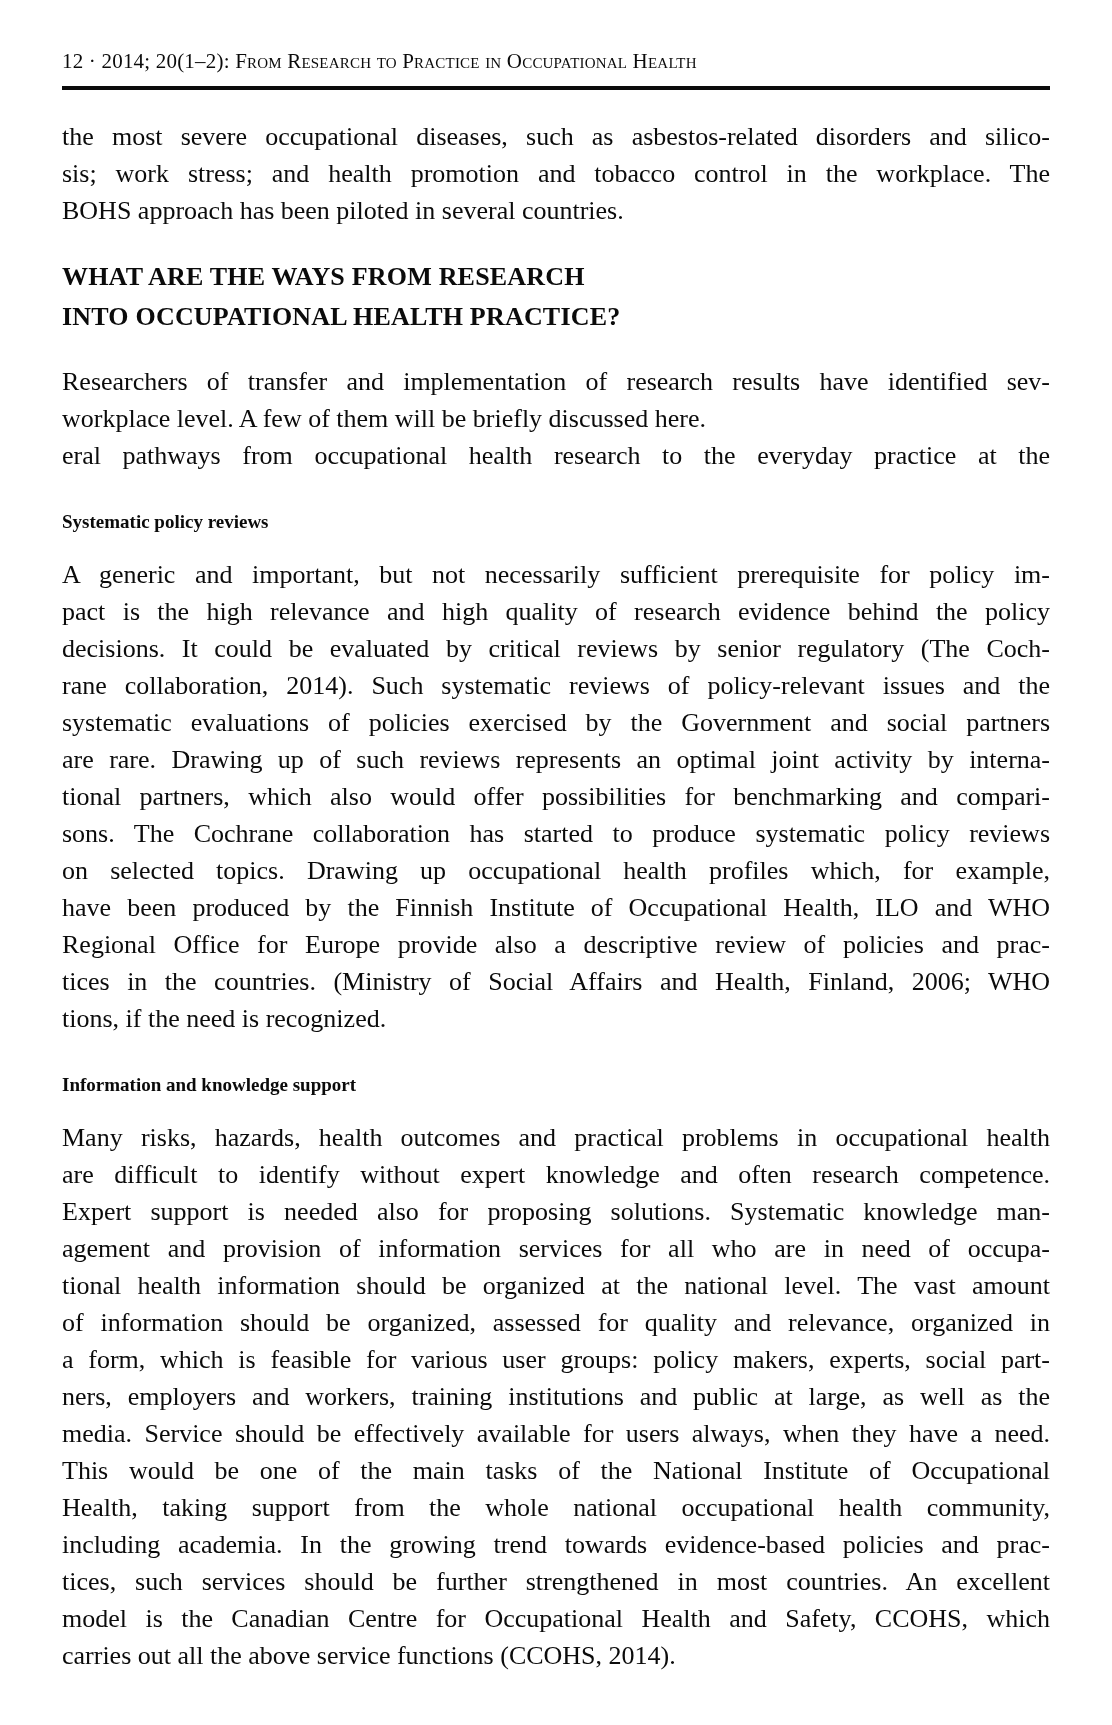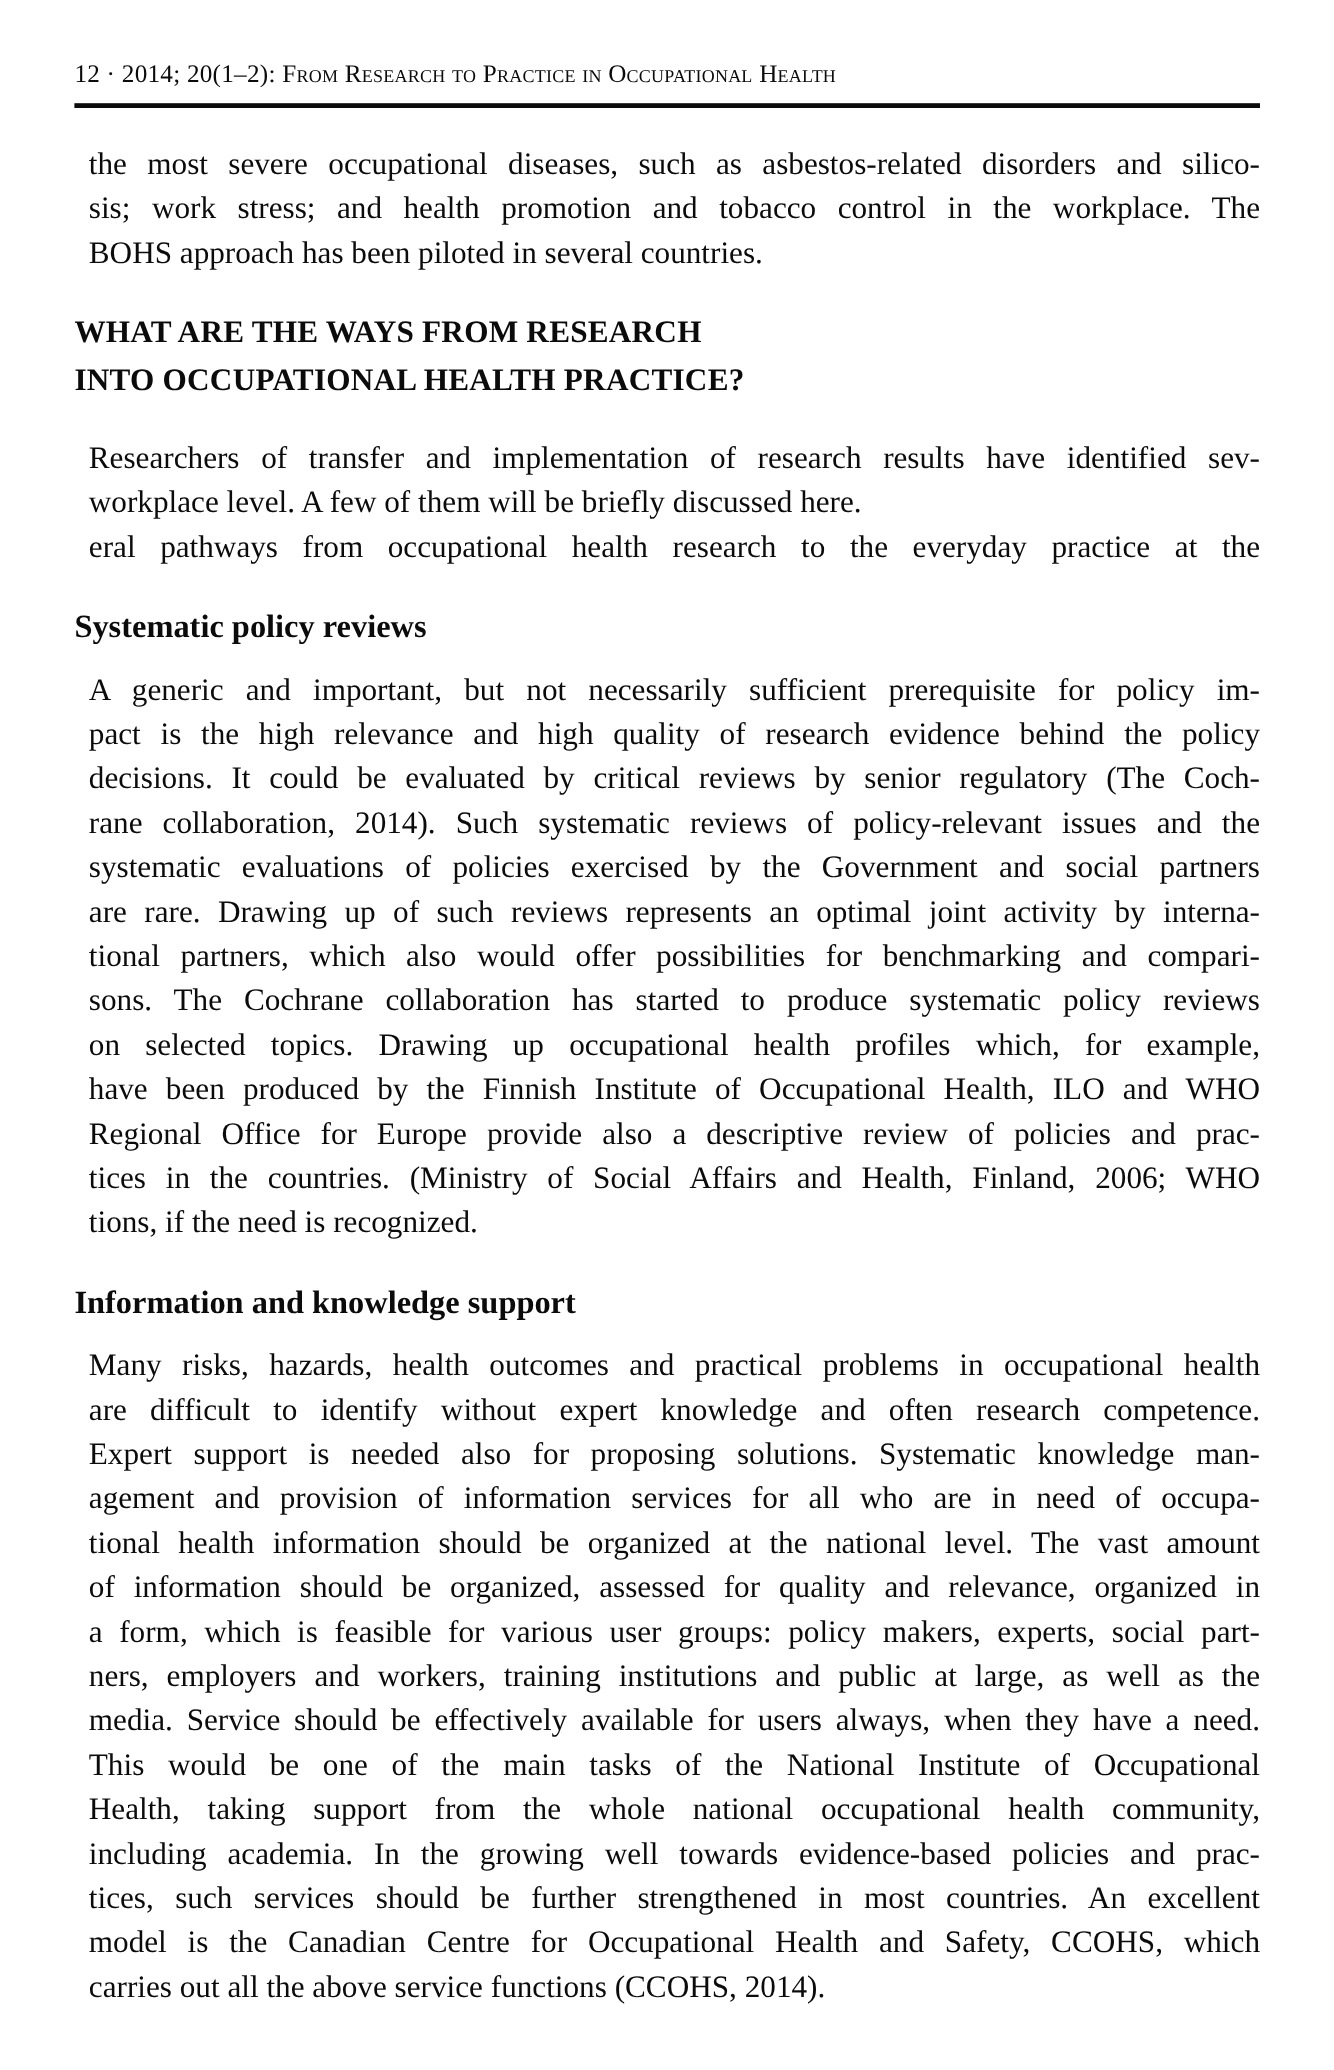"the most severe occupational diseases," .block.paragraph { margin-left: 12px -> none }
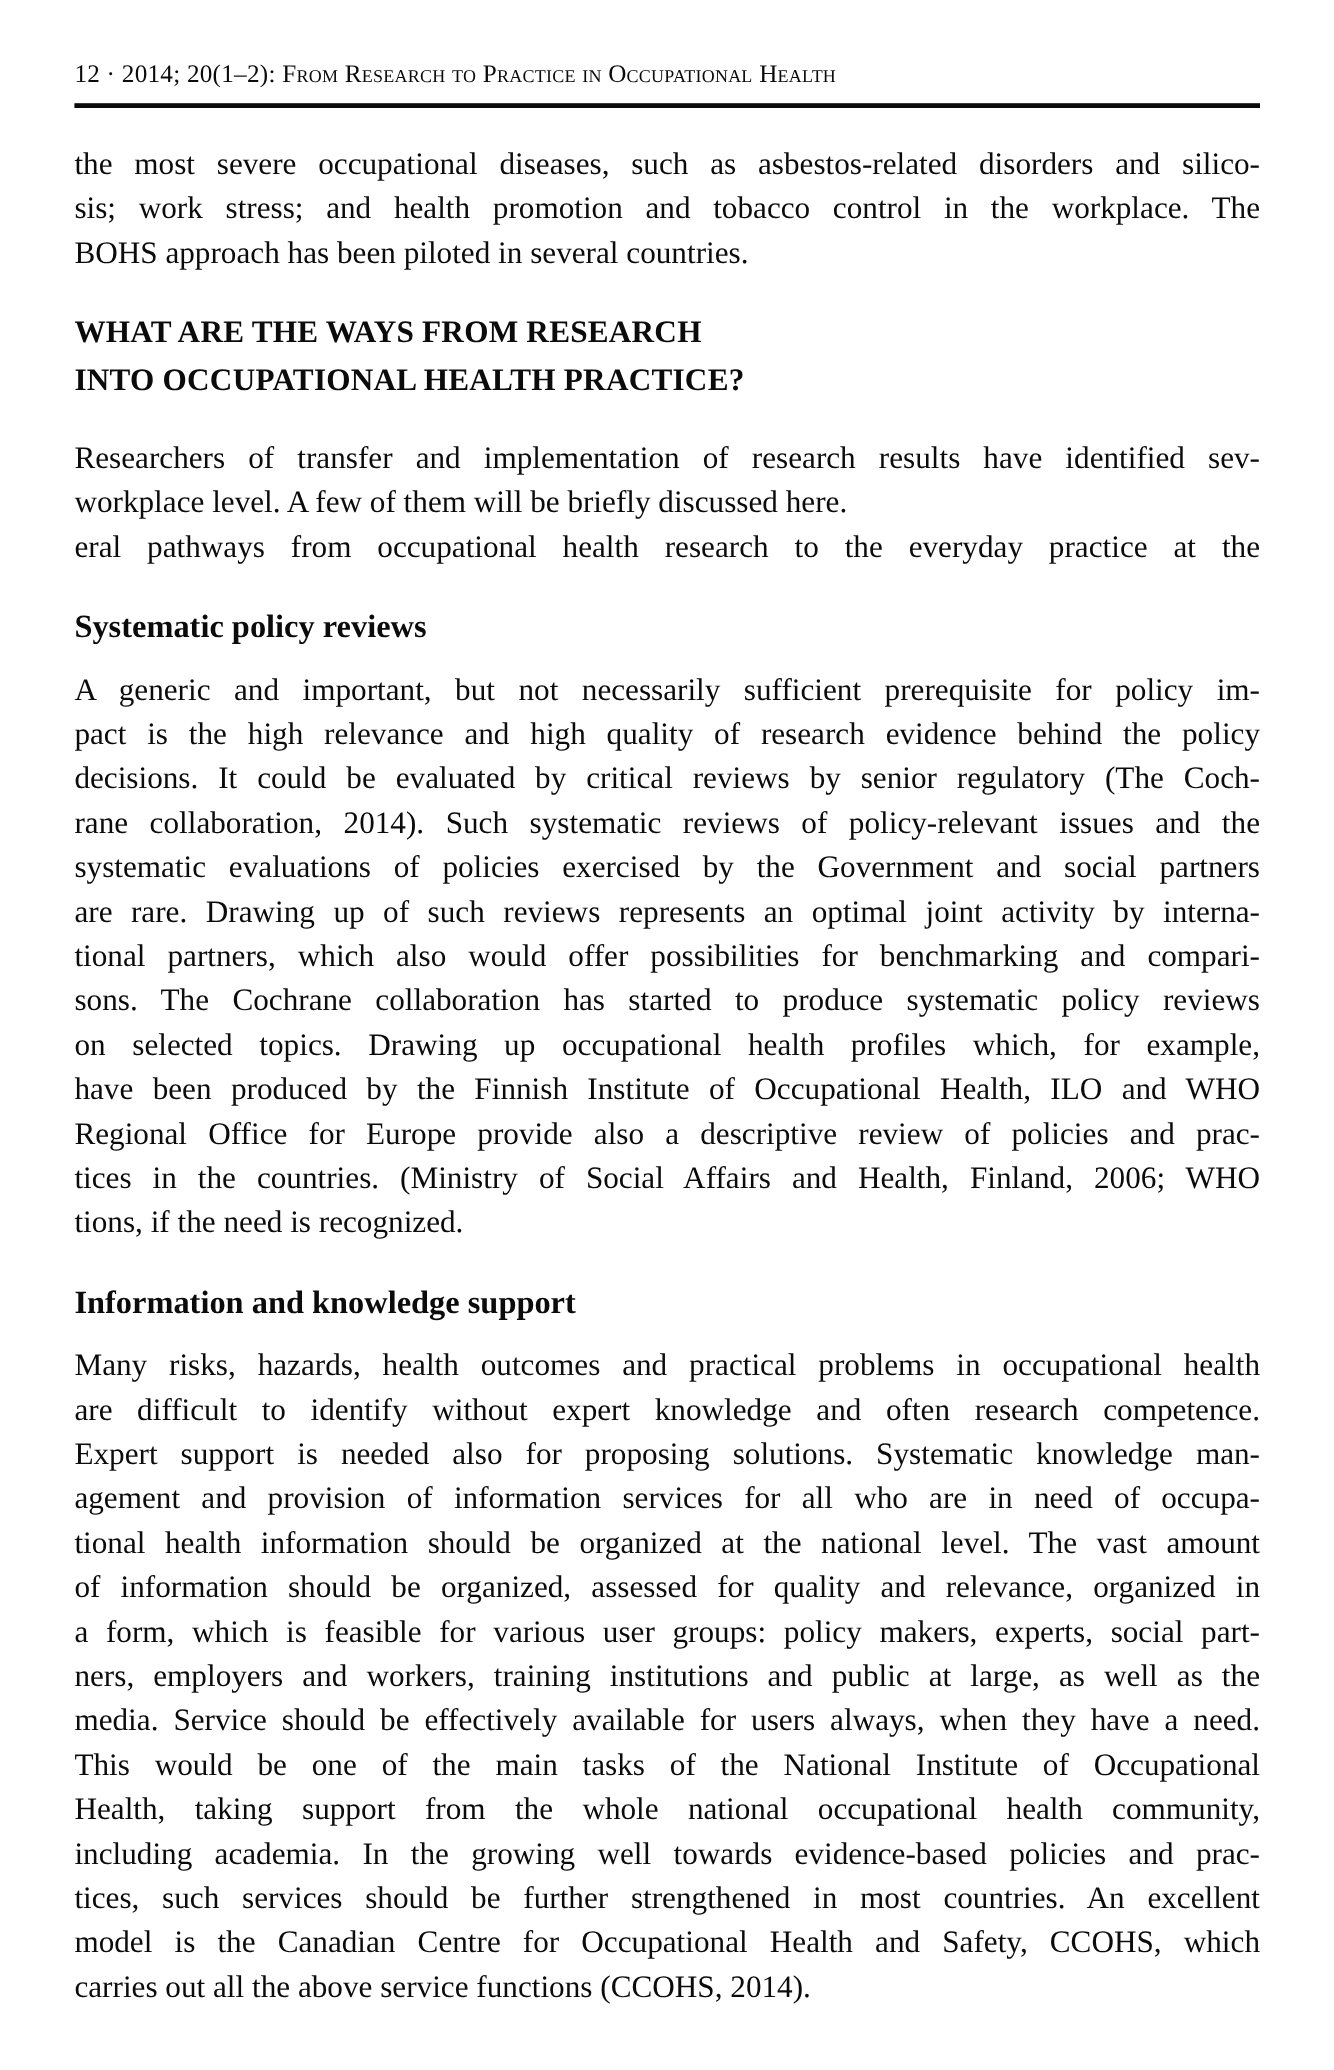"Systematic policy reviews" .block.subheading .line { font-size: 27px -> 19px }
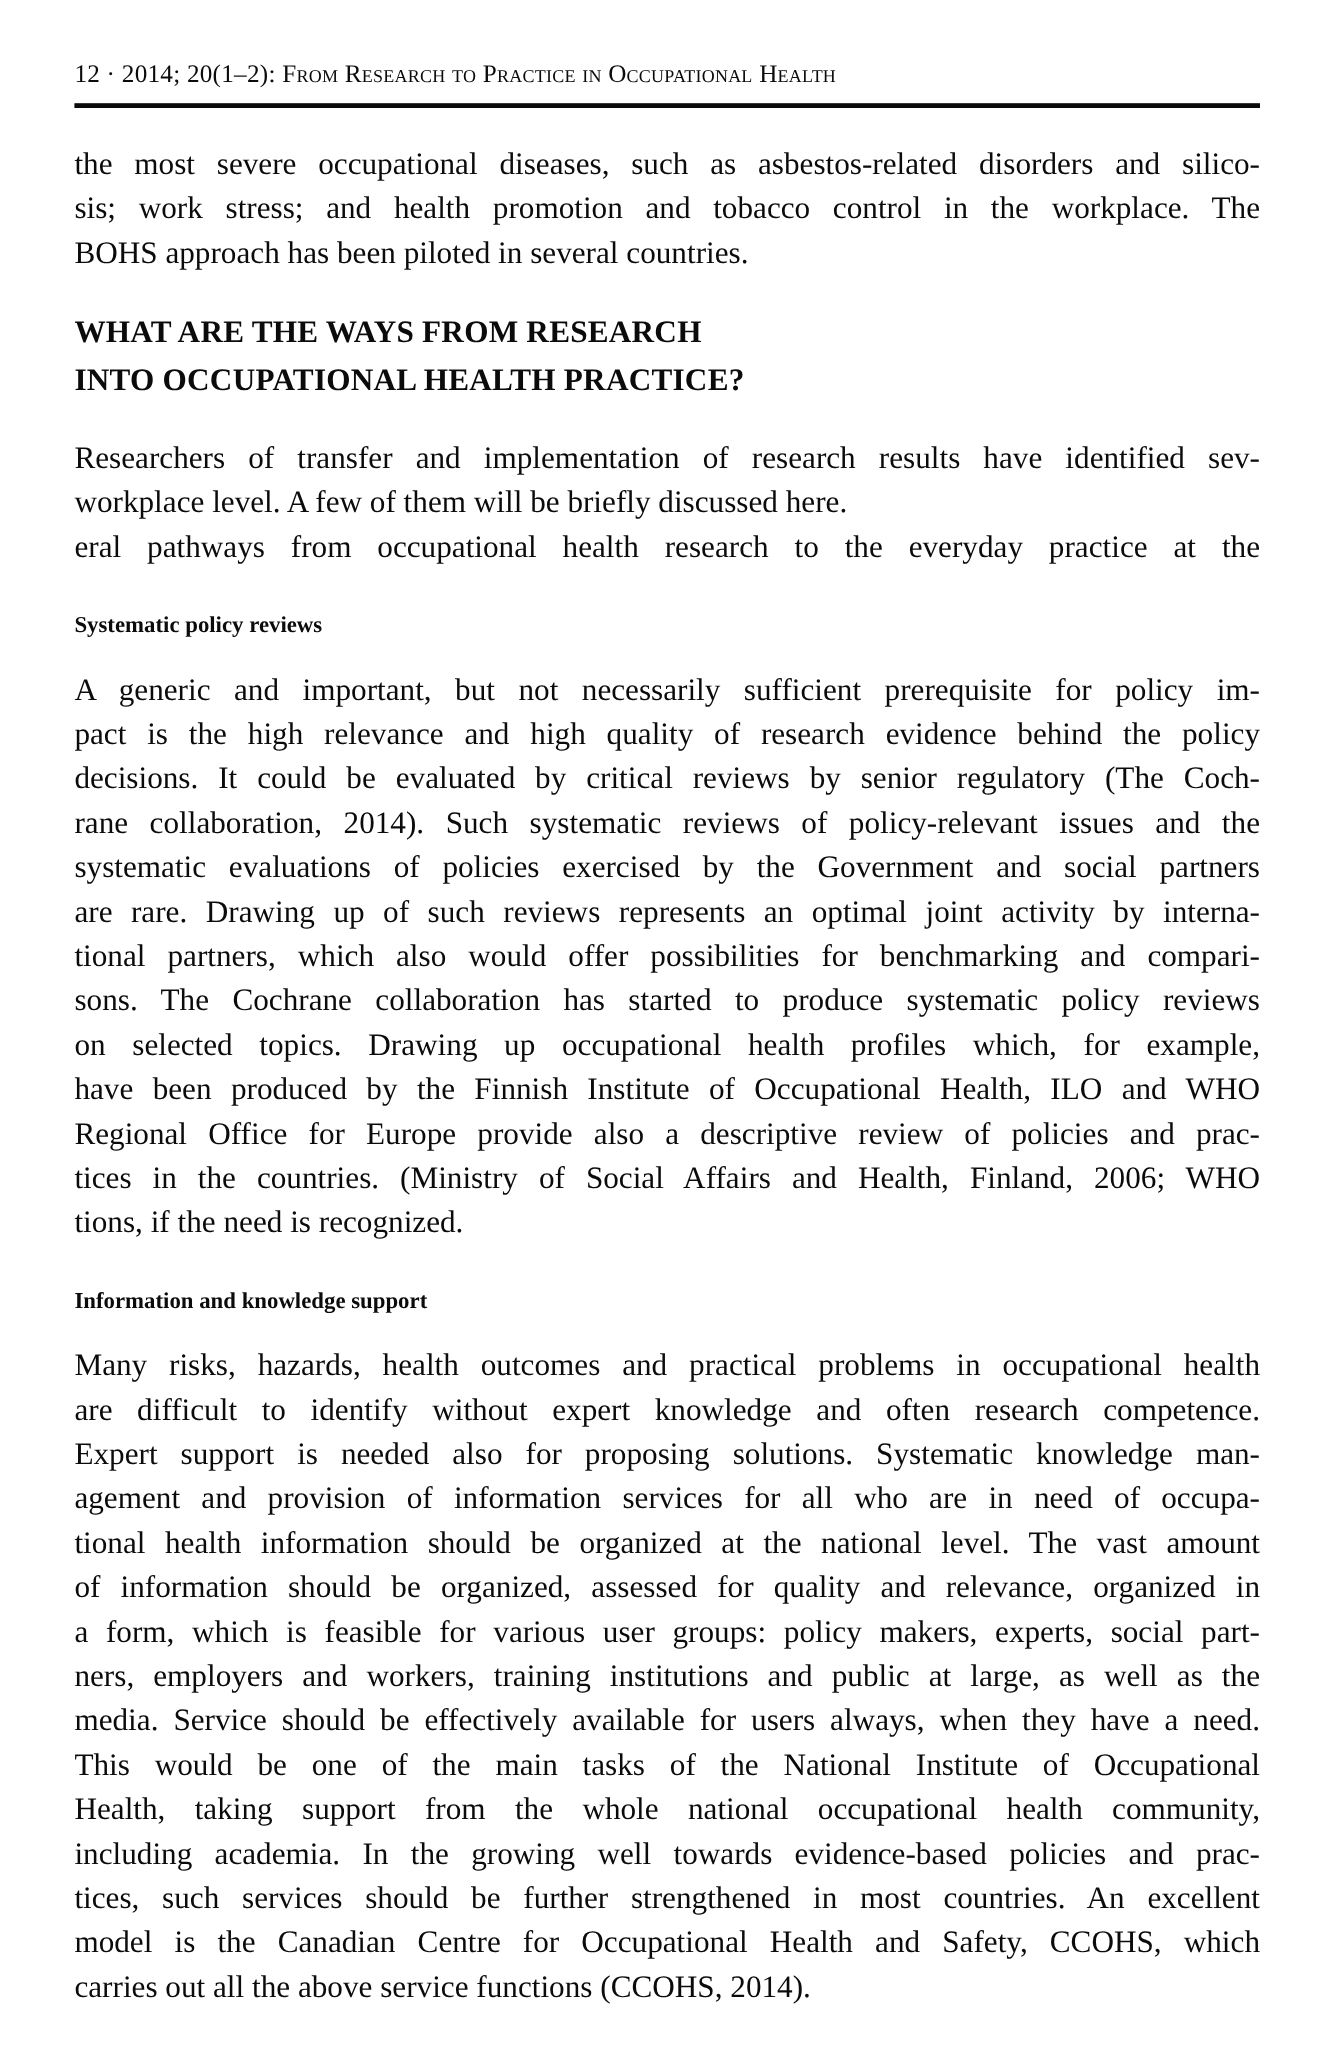"including academia. In the growing" div.line { text: well -> trend }
